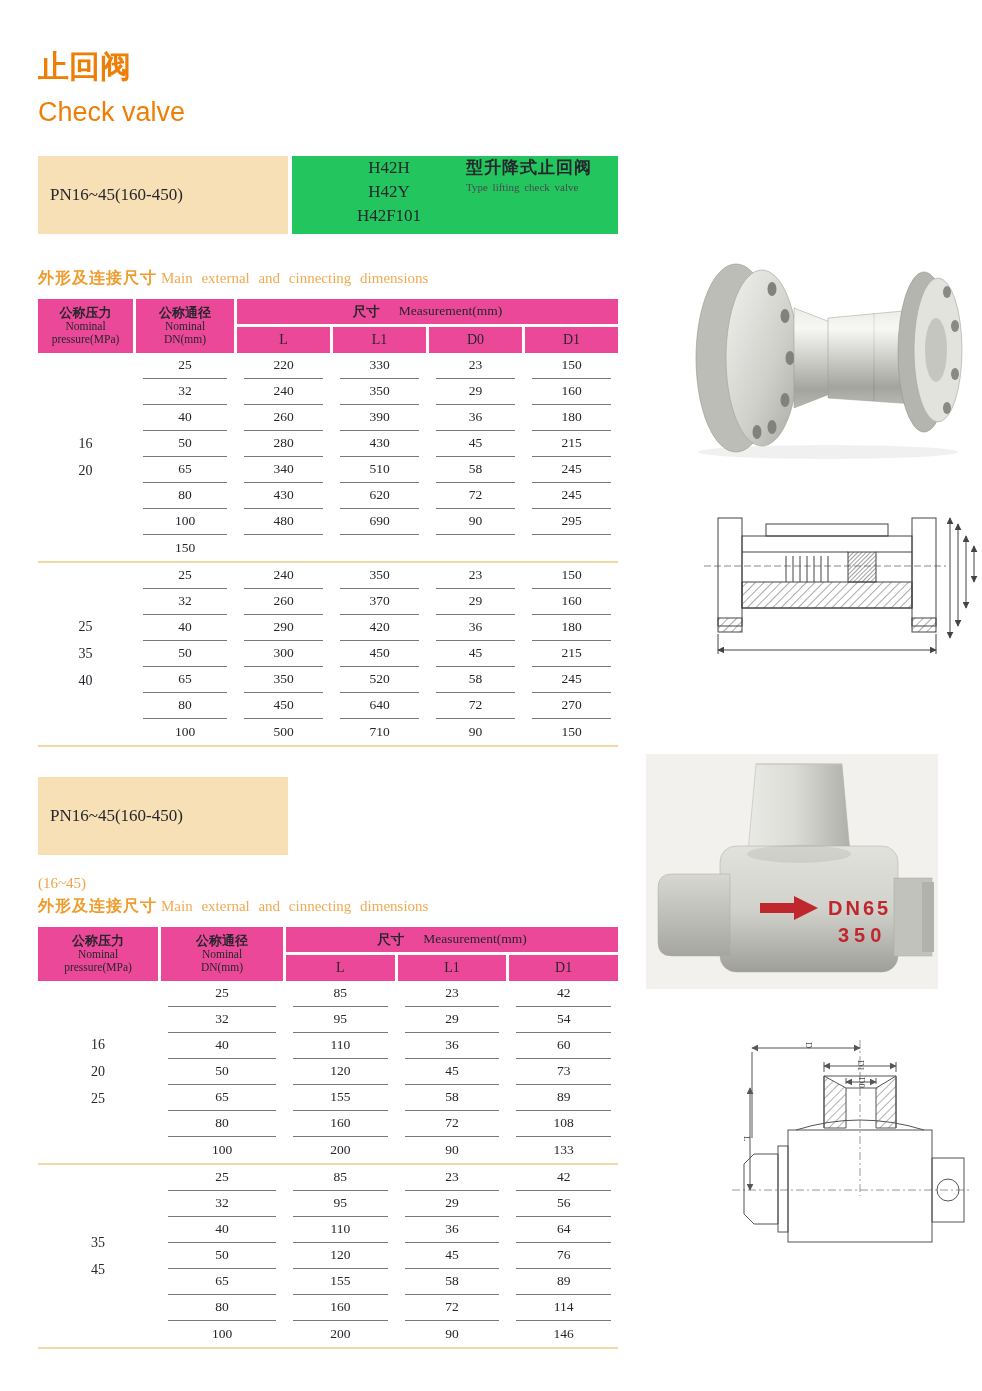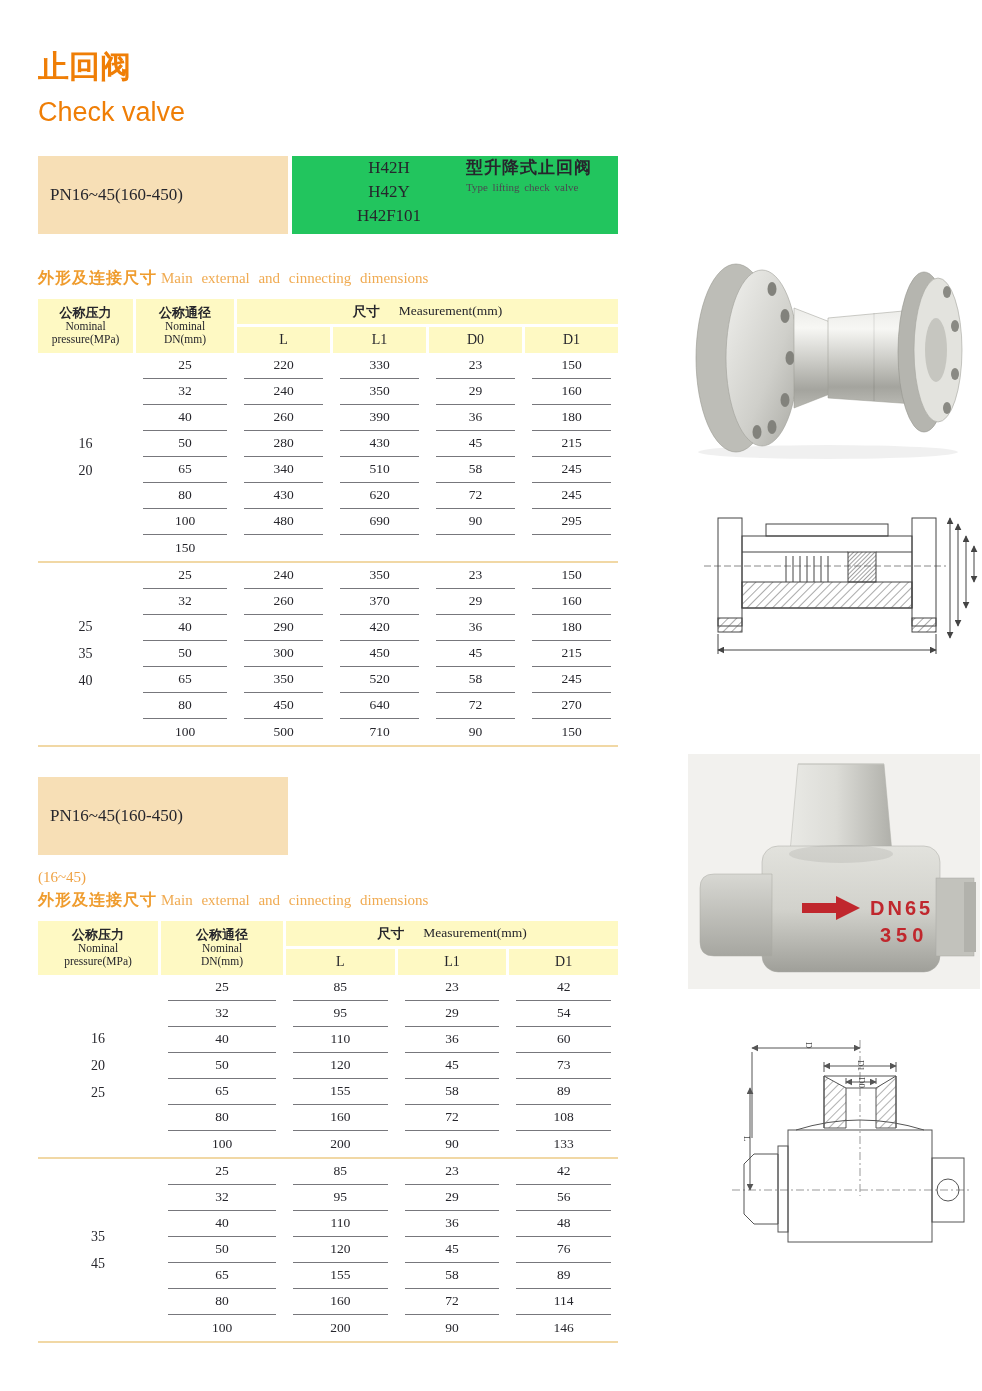"公称压力" .th { background: #fef9c3 -> #ec4899 }
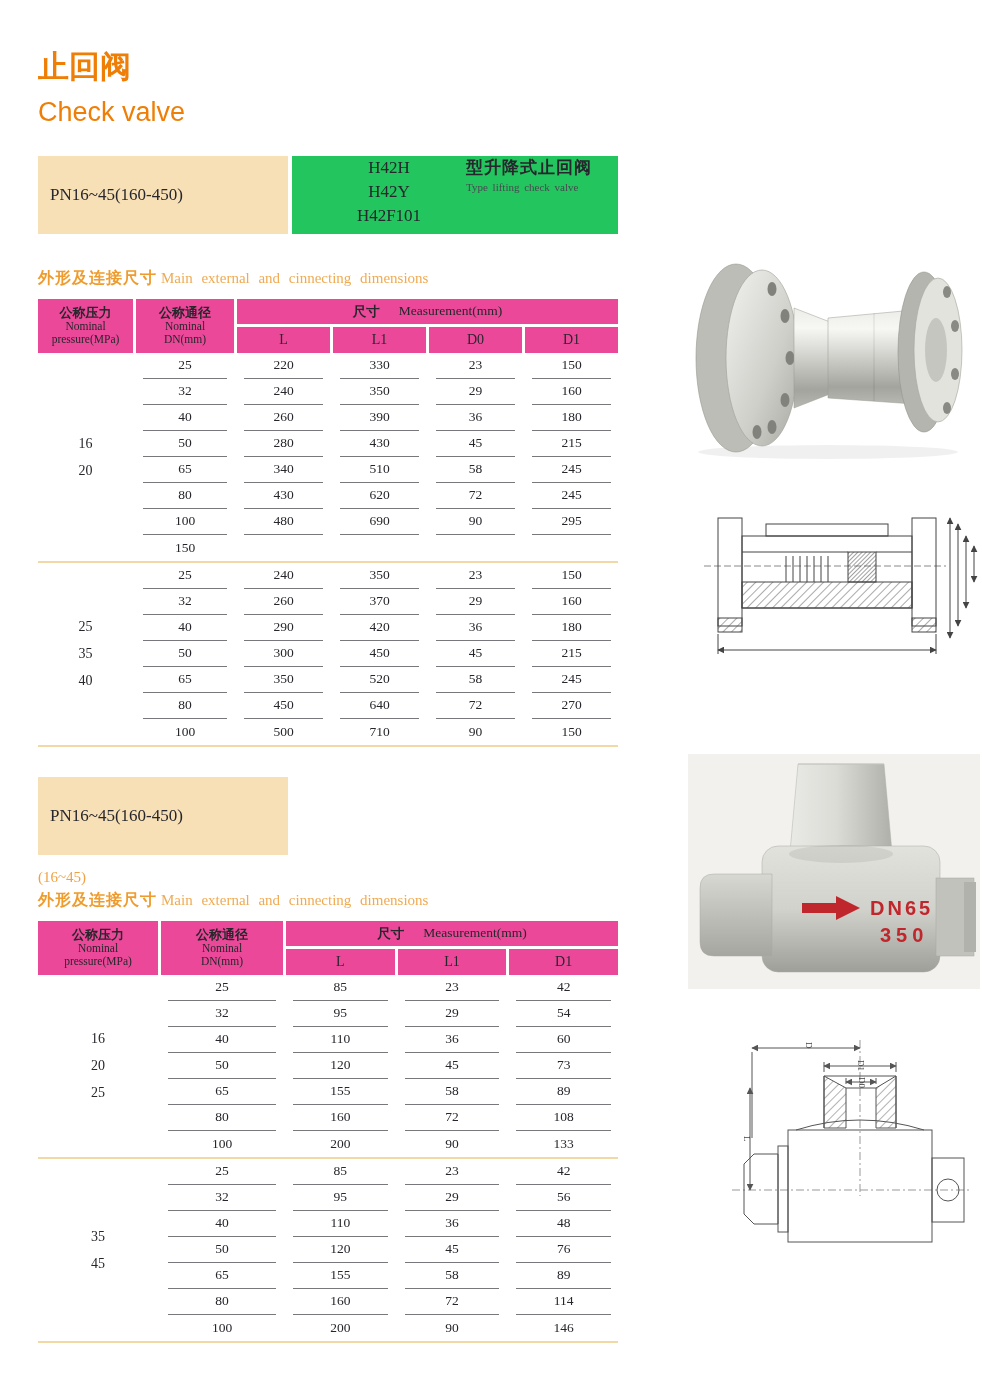"(16~45)" .note { margin: 14px 0 0 -> 20px 0 0 }
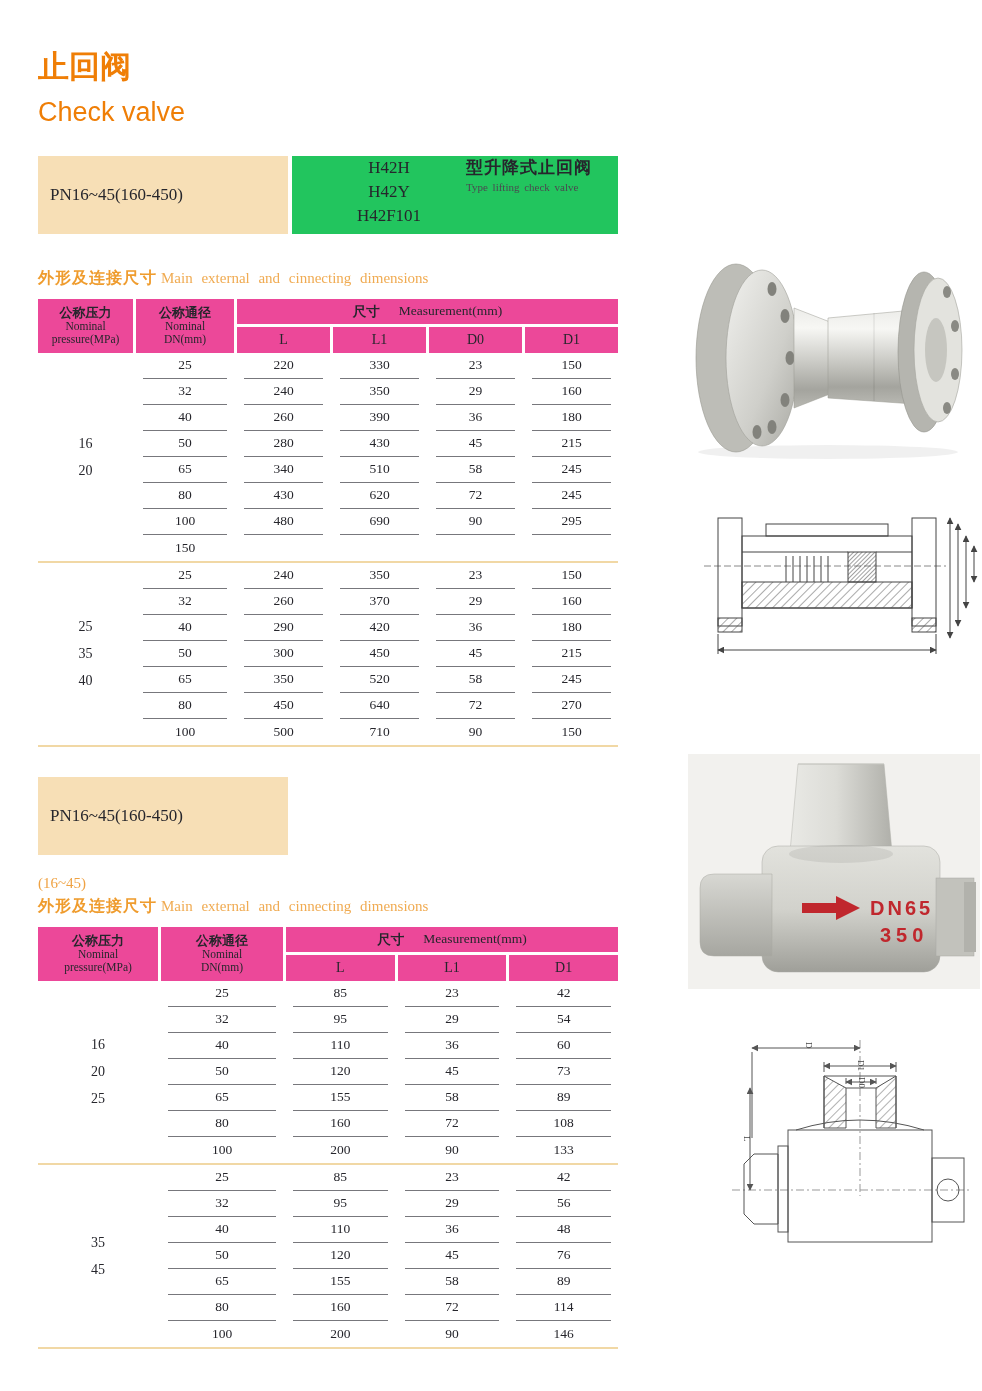"DN65" #fig3 { left: 688px -> 646px }
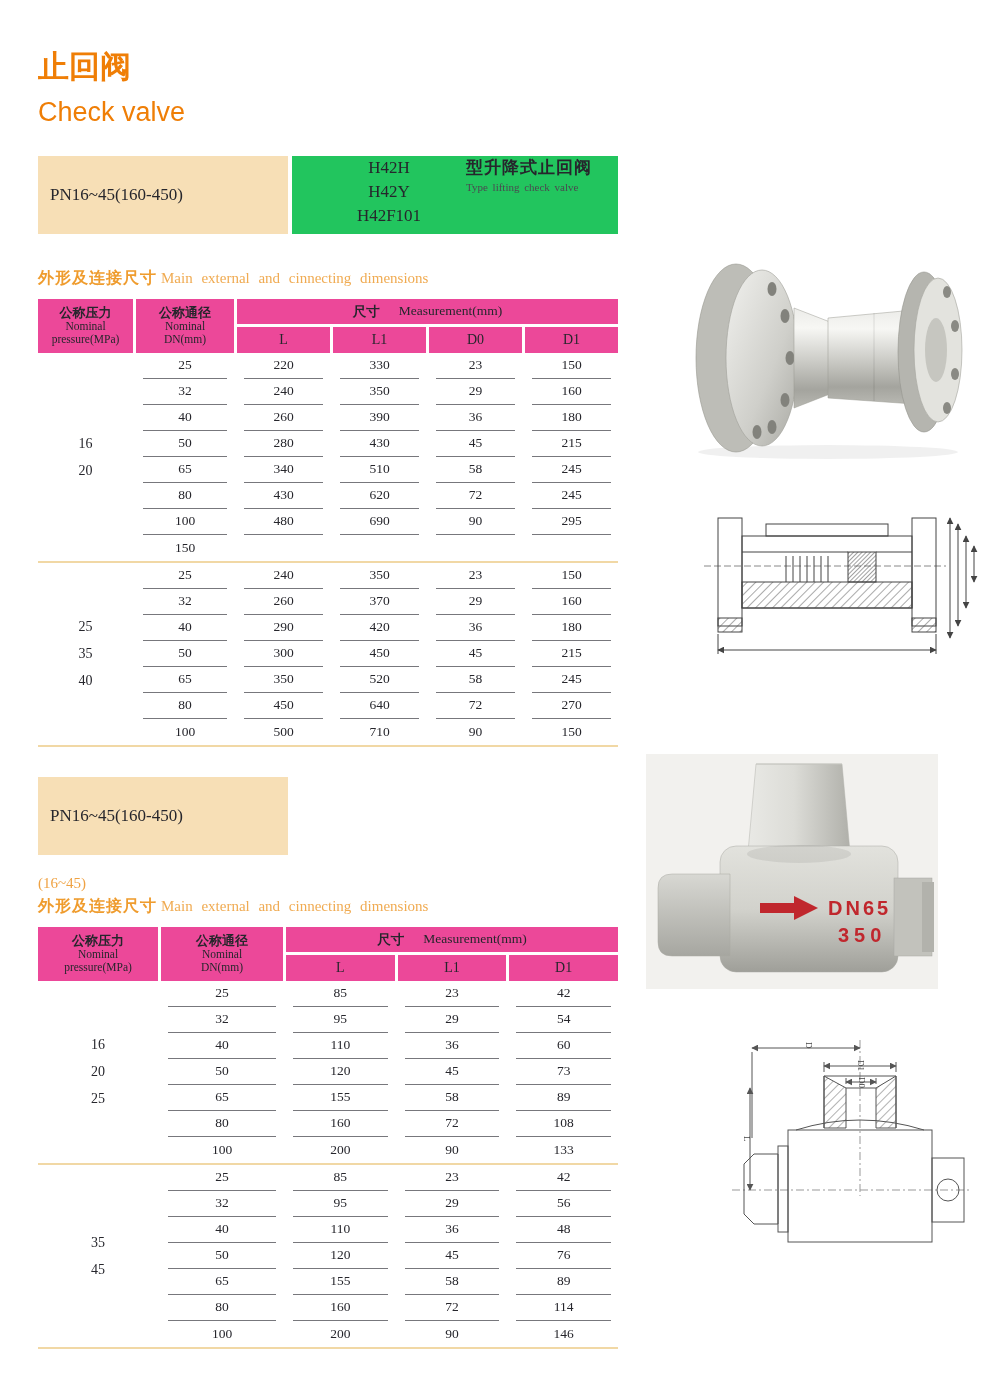"48" span.td { text: 48 -> 64 }
